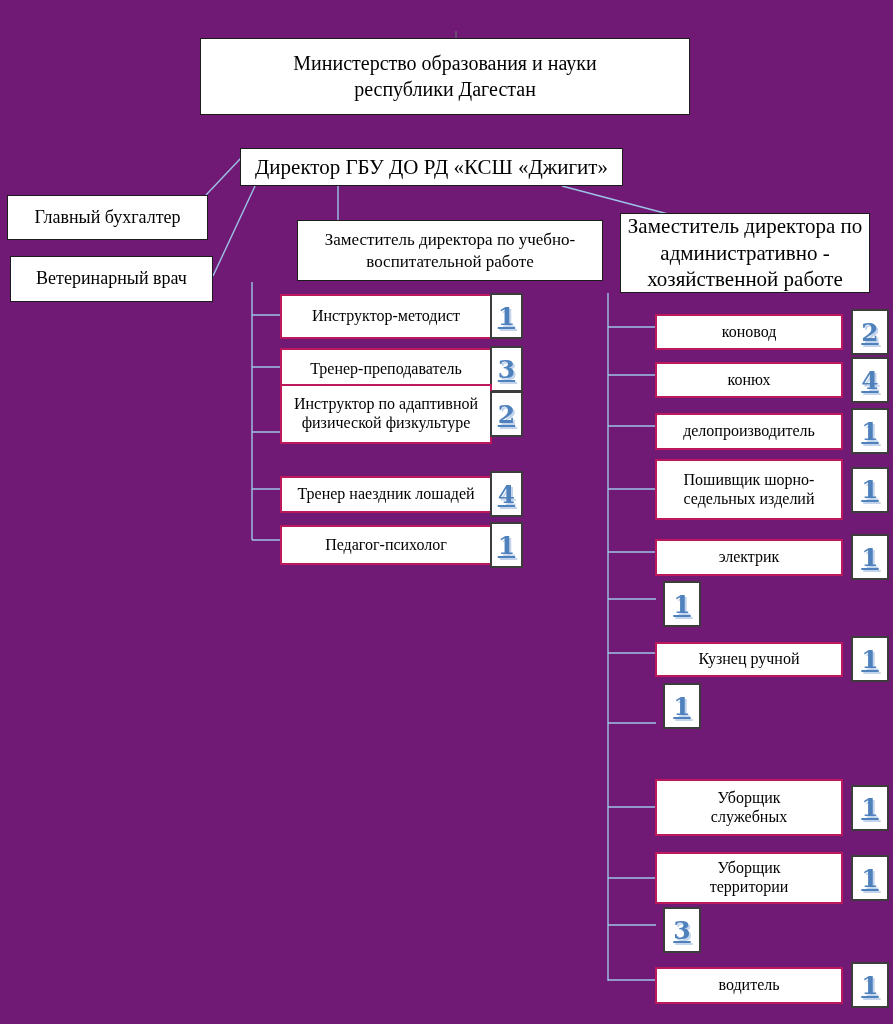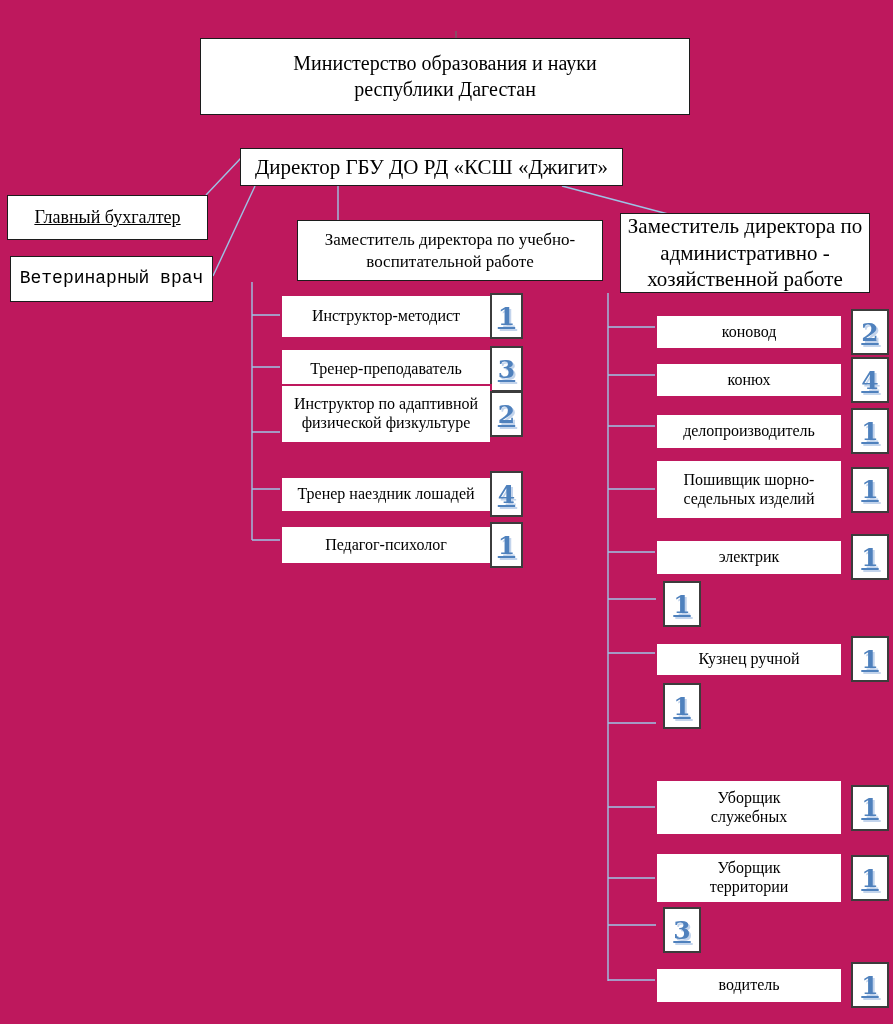"Министерство образования и науки" #canvas { background: #be185d -> #701a75 }
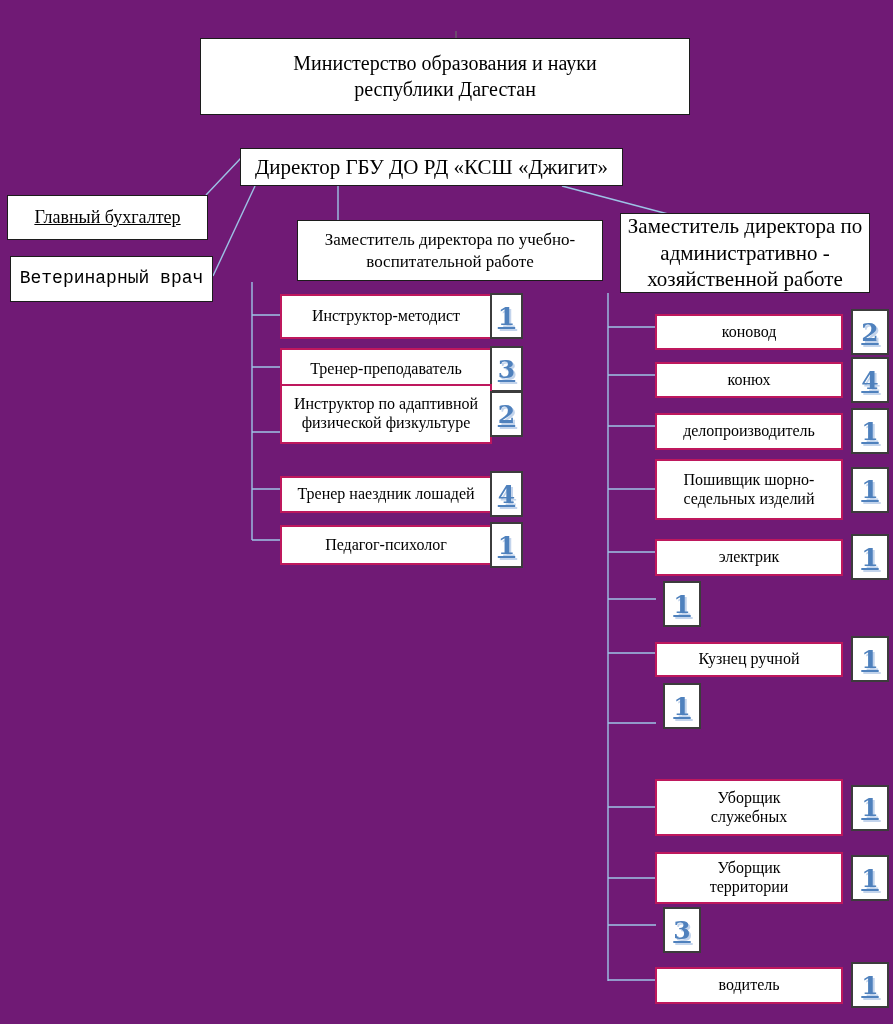"Главный бухгалтер" #acct { text-decoration: underline -> none }
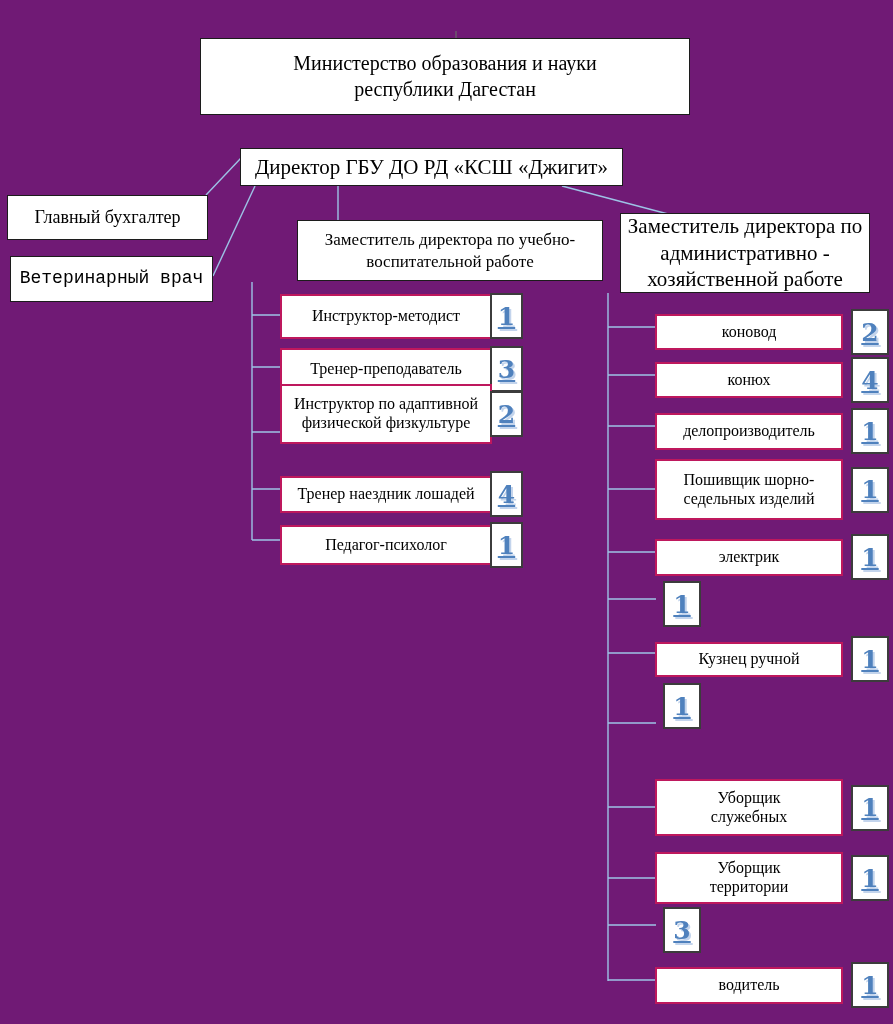"Ветеринарный врач" #vet { font-family: Liberation Mono, monospace -> none }
